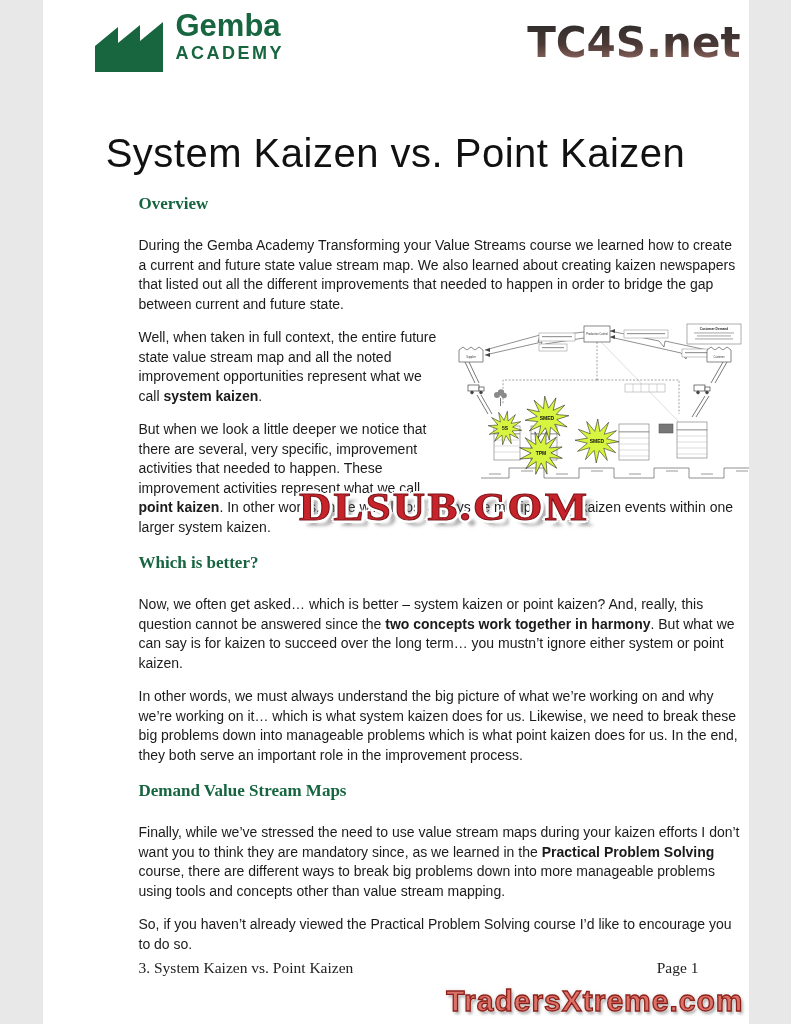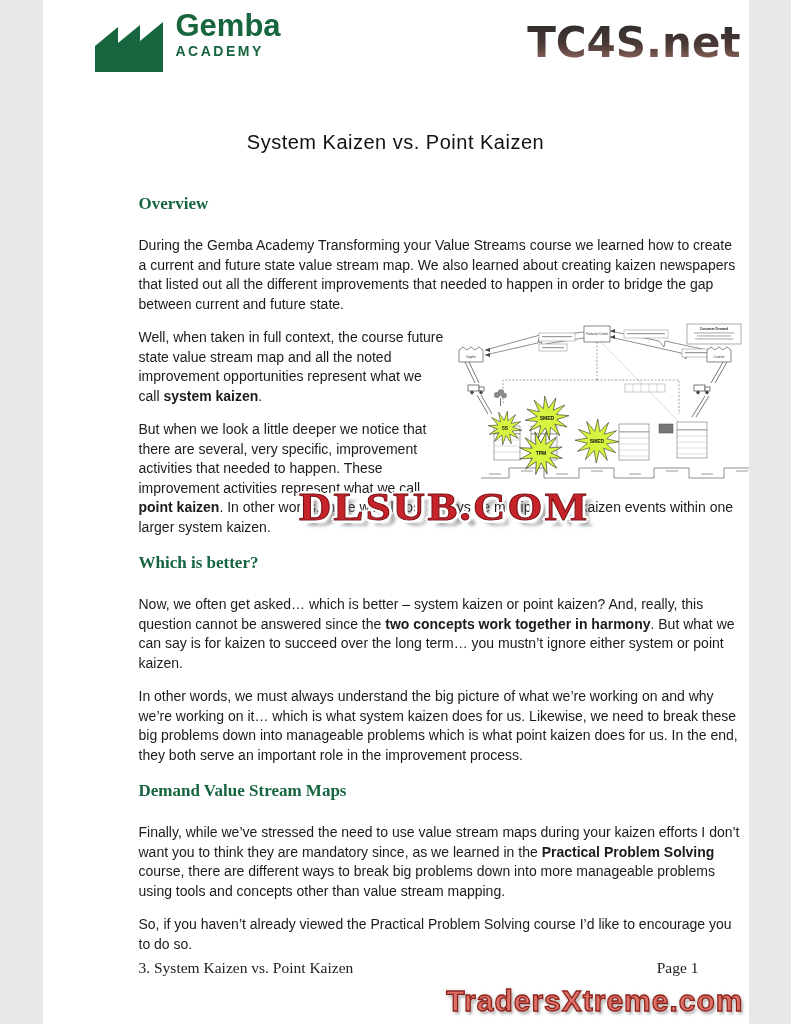"ACADEMY" .logo-sub { font-size: 14px -> 18px }
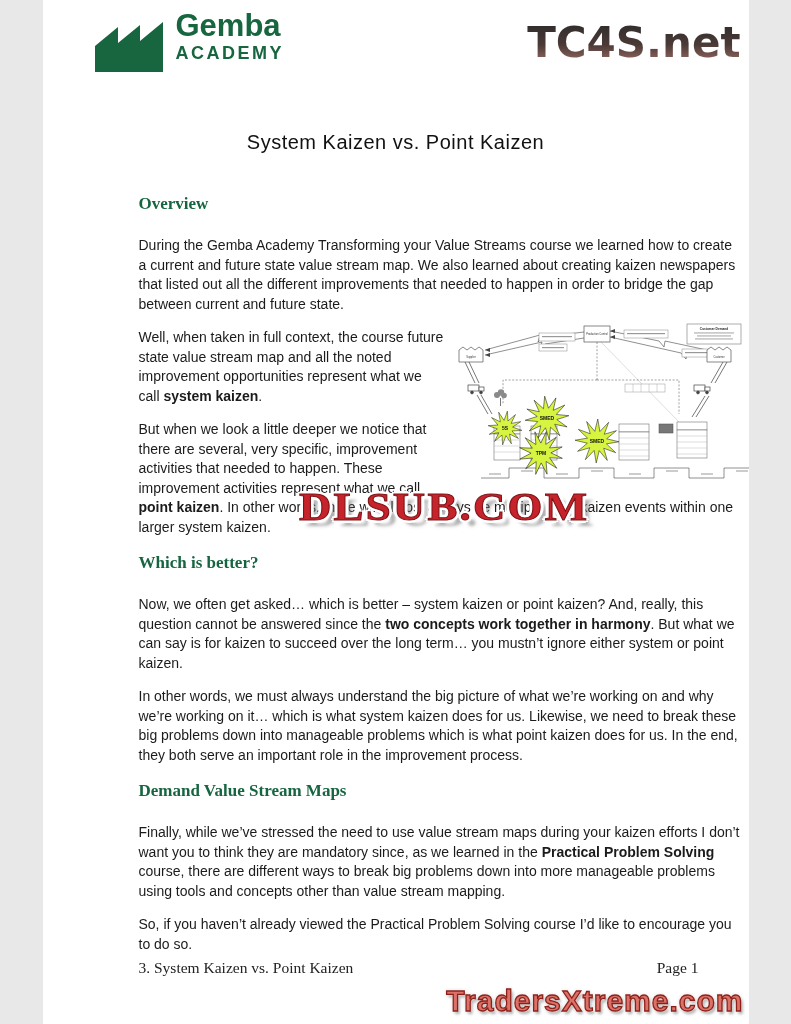"System Kaizen vs. Point Kaizen" .doc-title { font-size: 20px -> 40px }
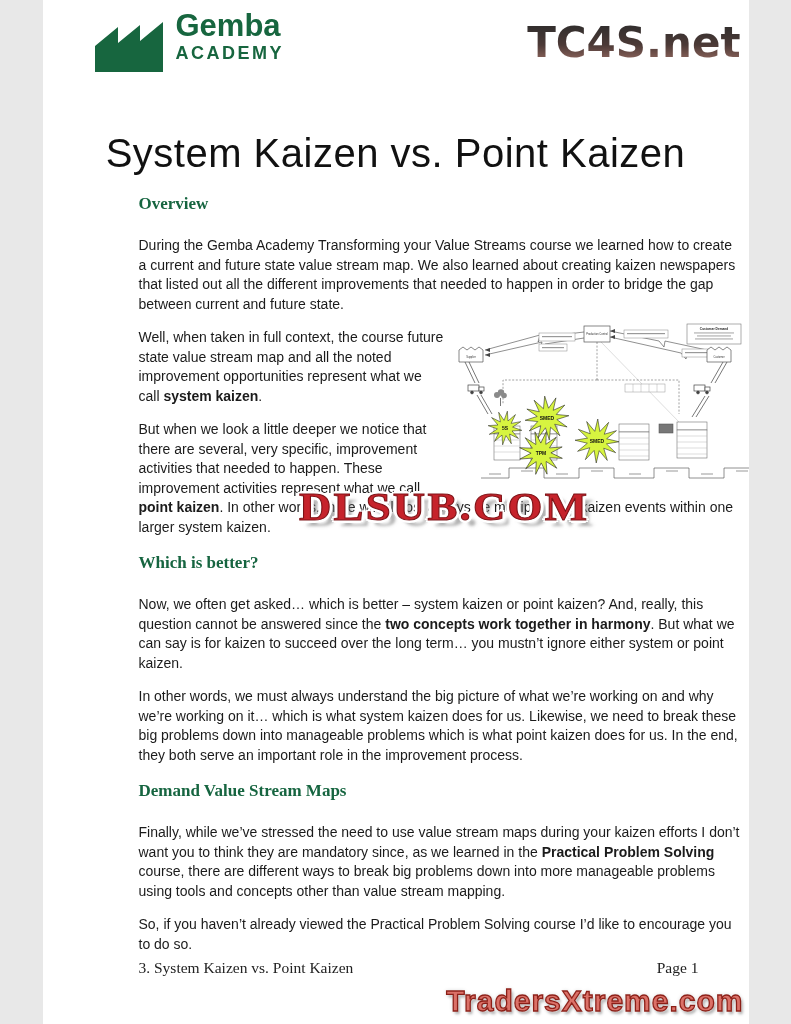"Well, when taken in full" span { text: course -> entire }
